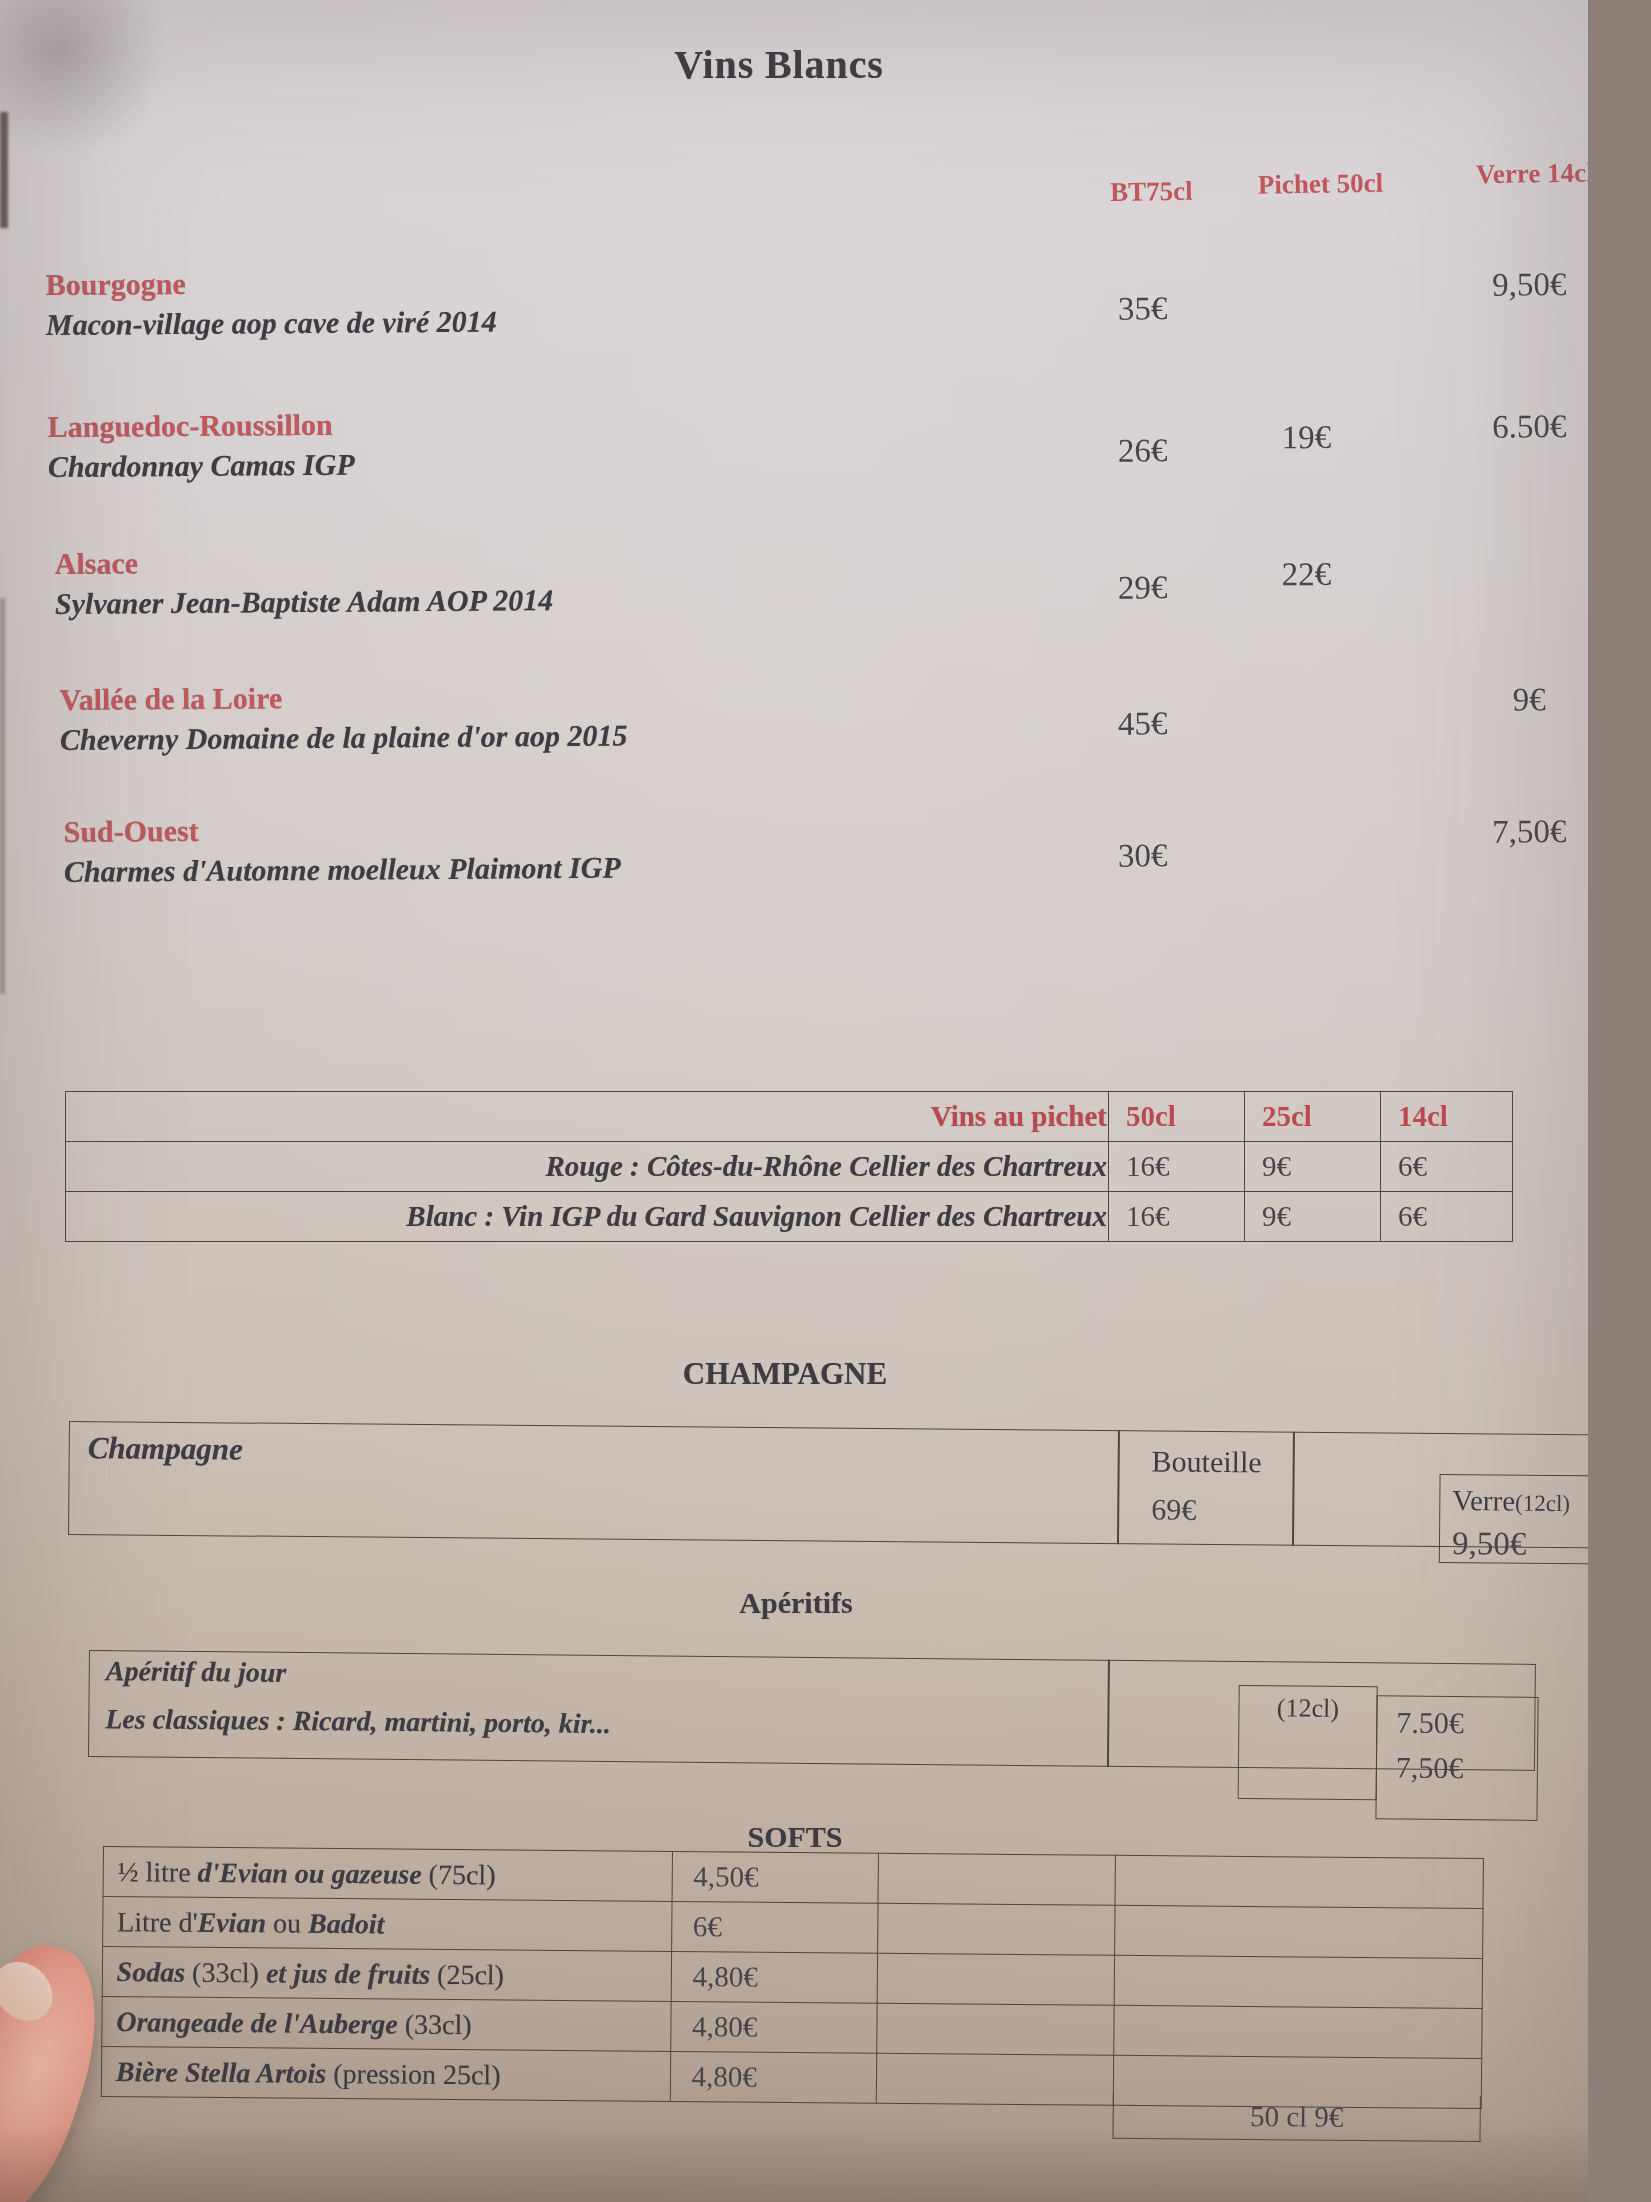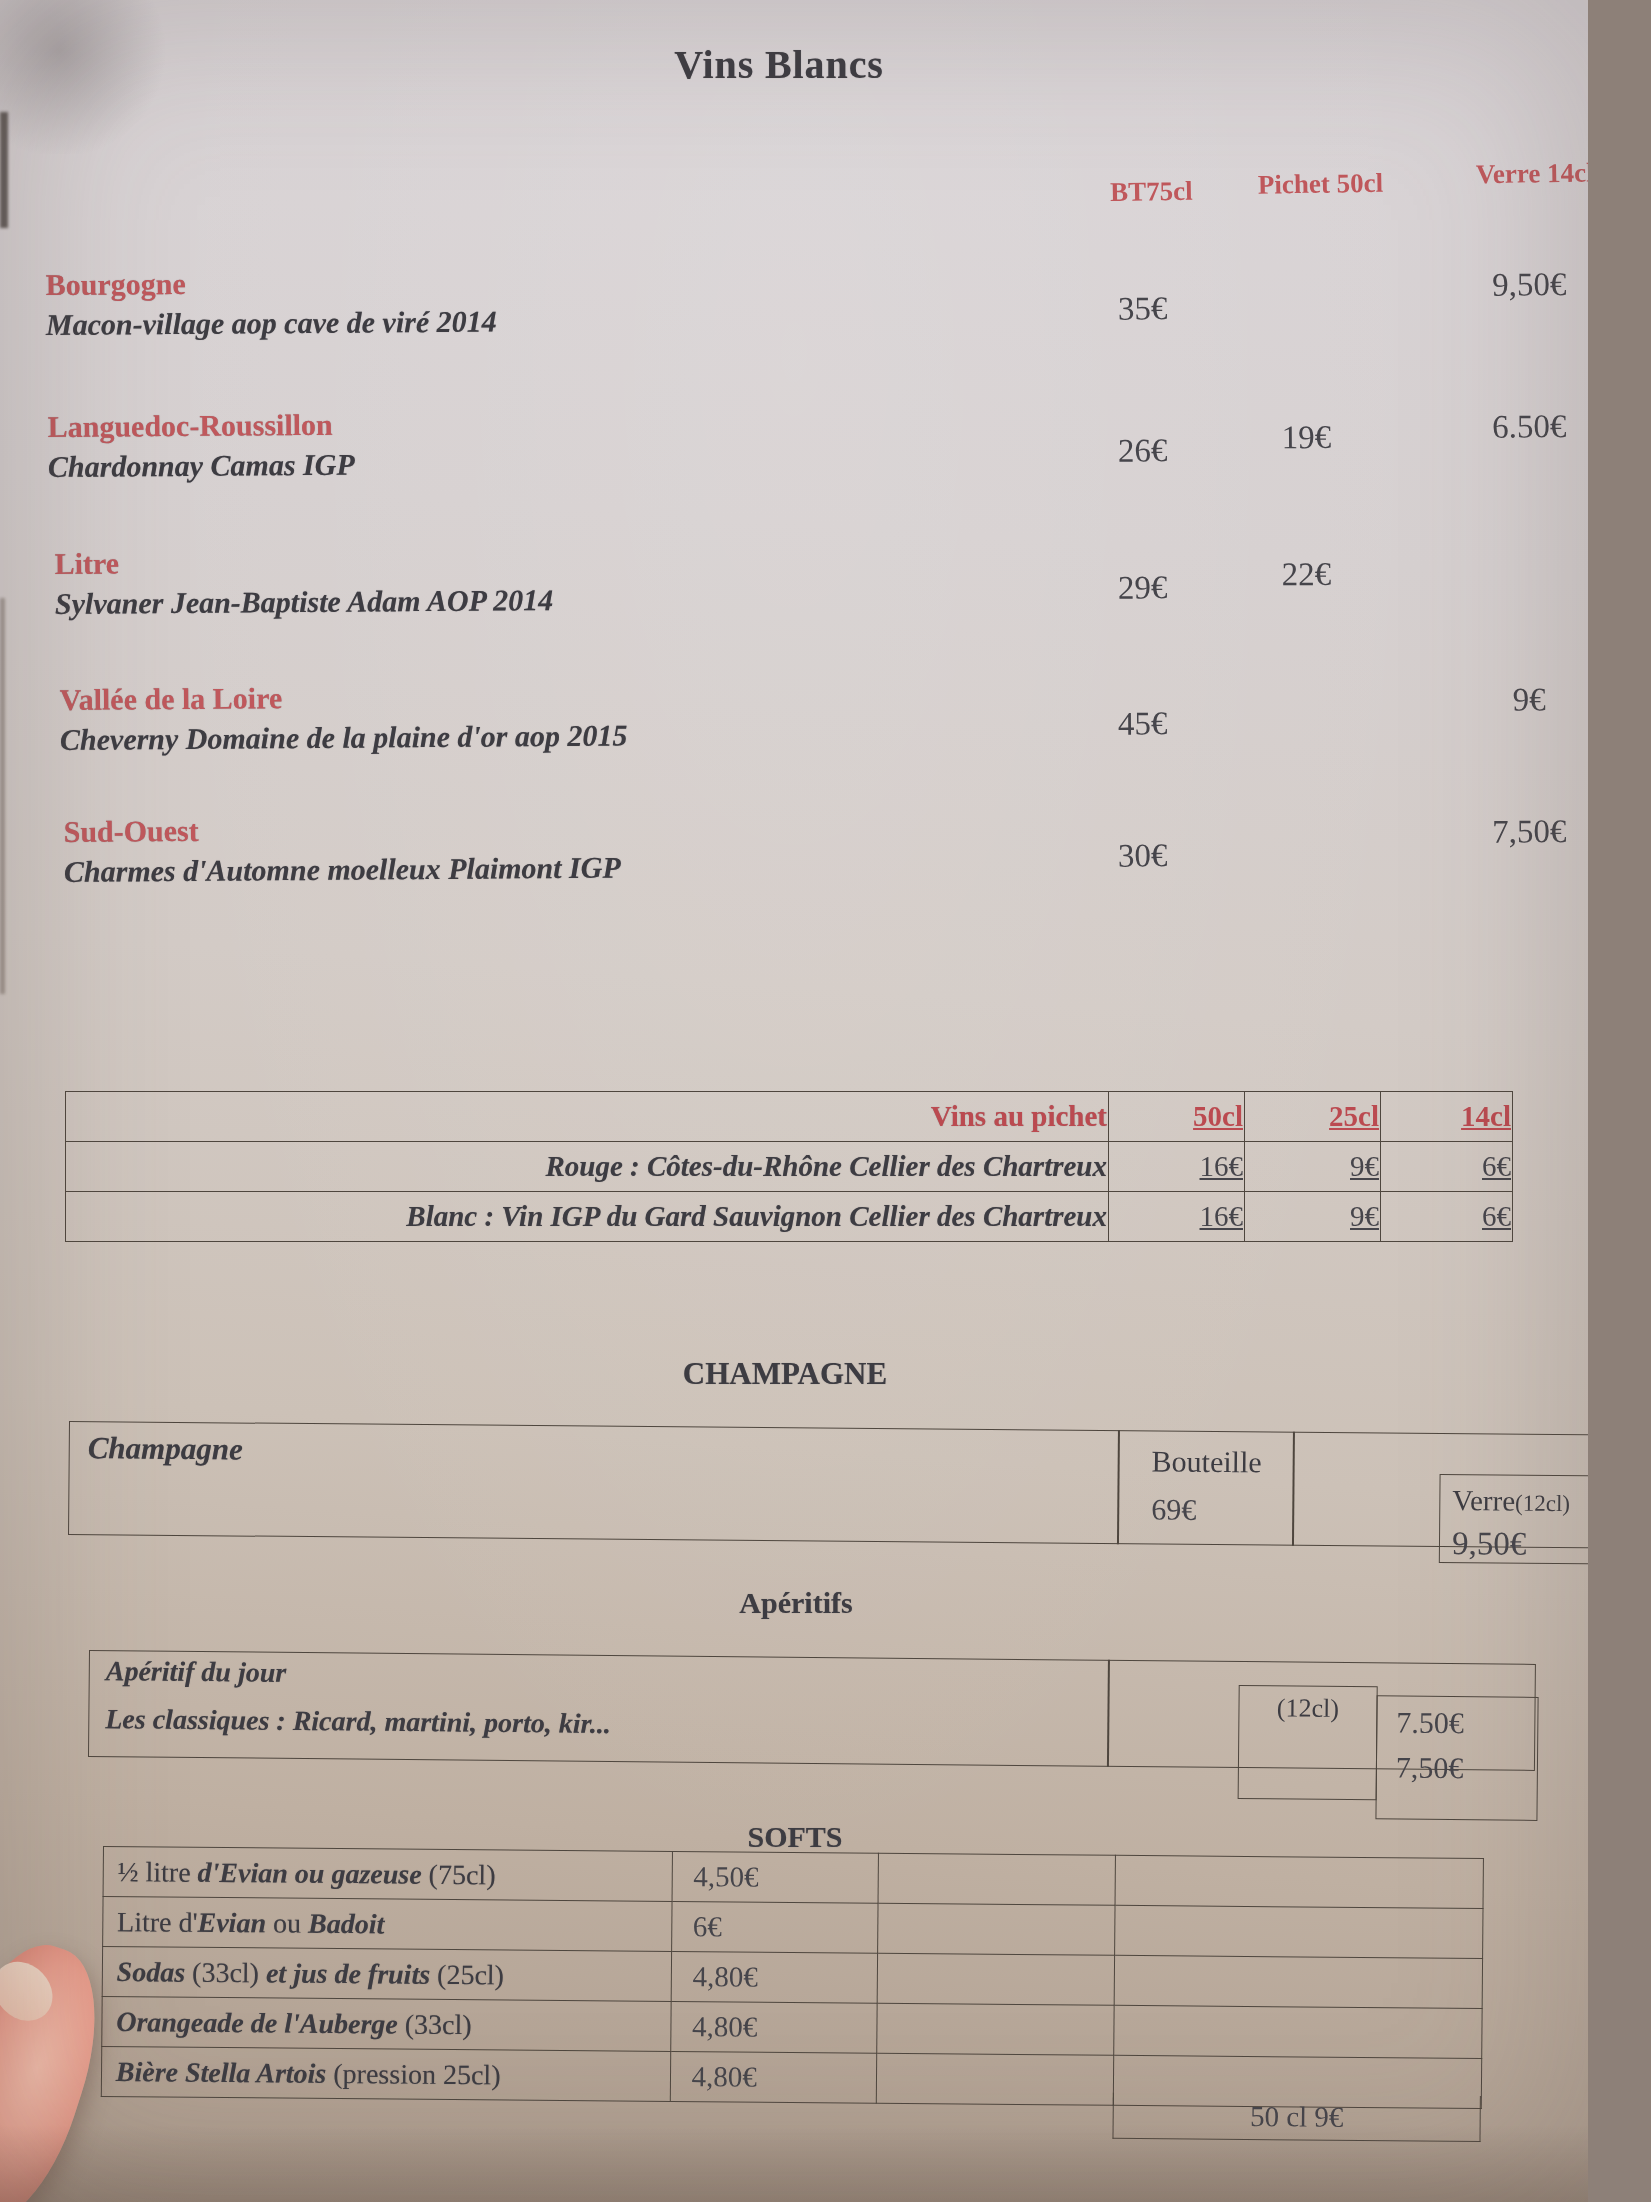"Litre" div.region { text: Litre -> Alsace }
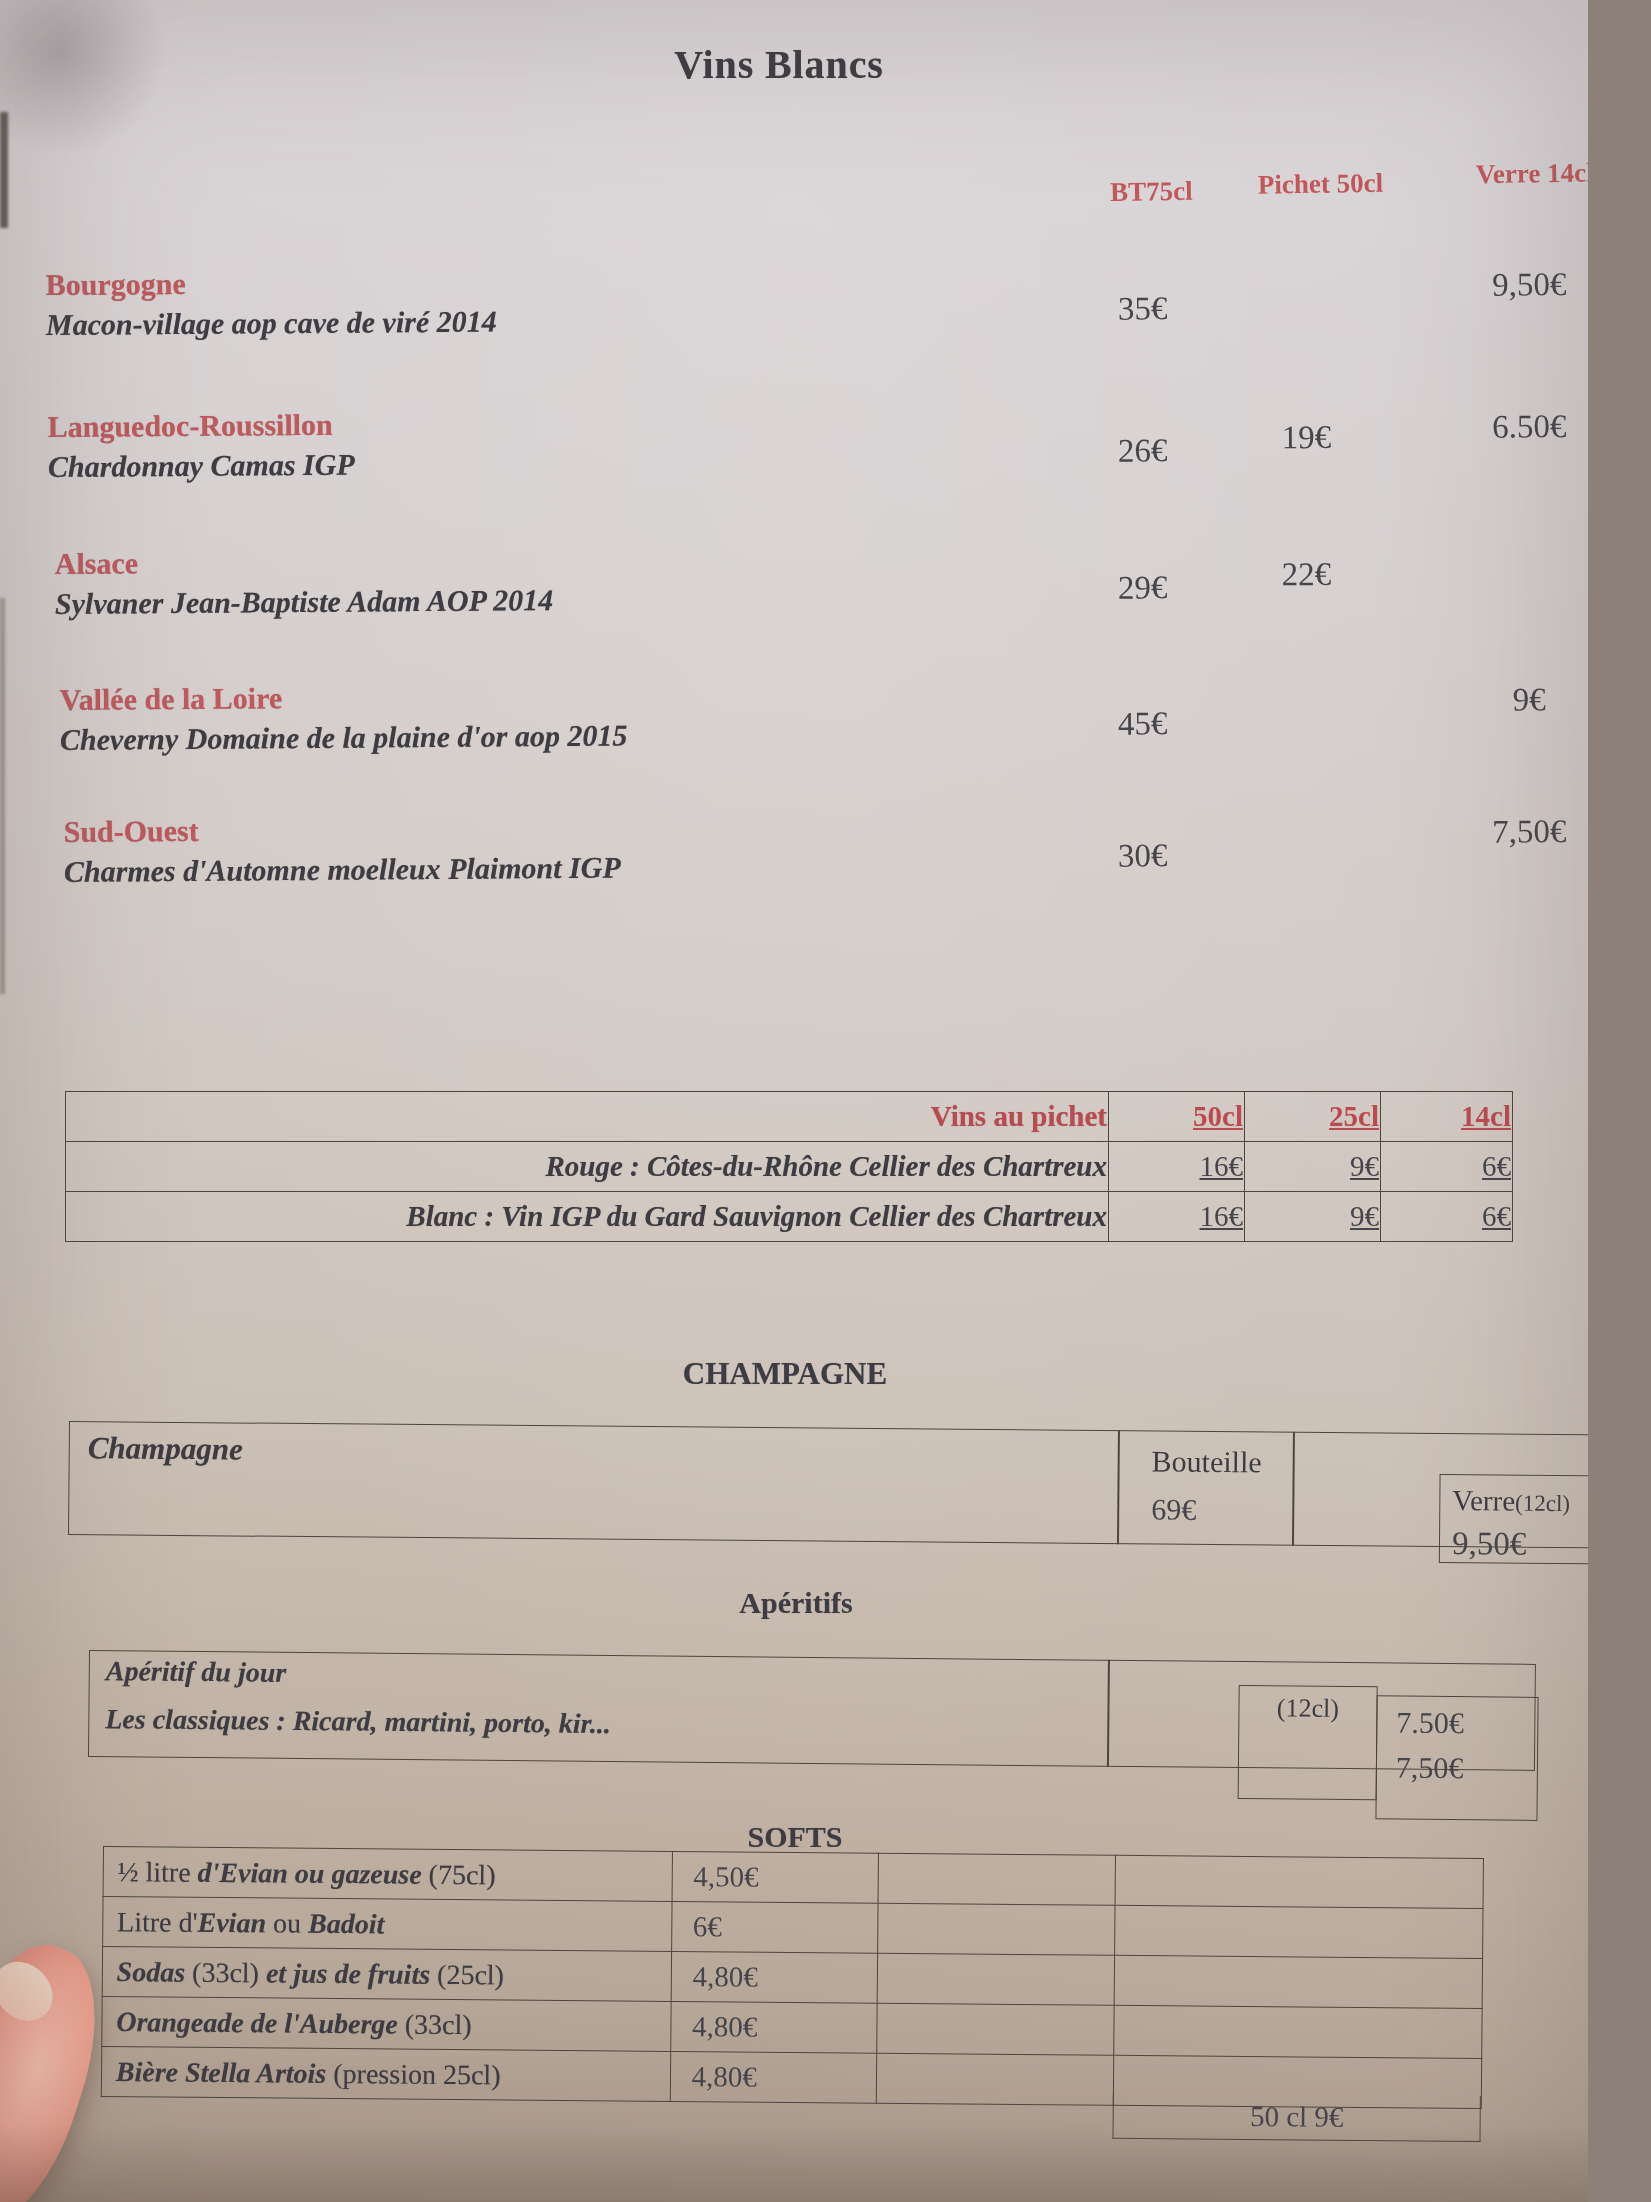"50cl" .t-pichet .pcell { text-align: right -> left; text-decoration: underline -> none }
